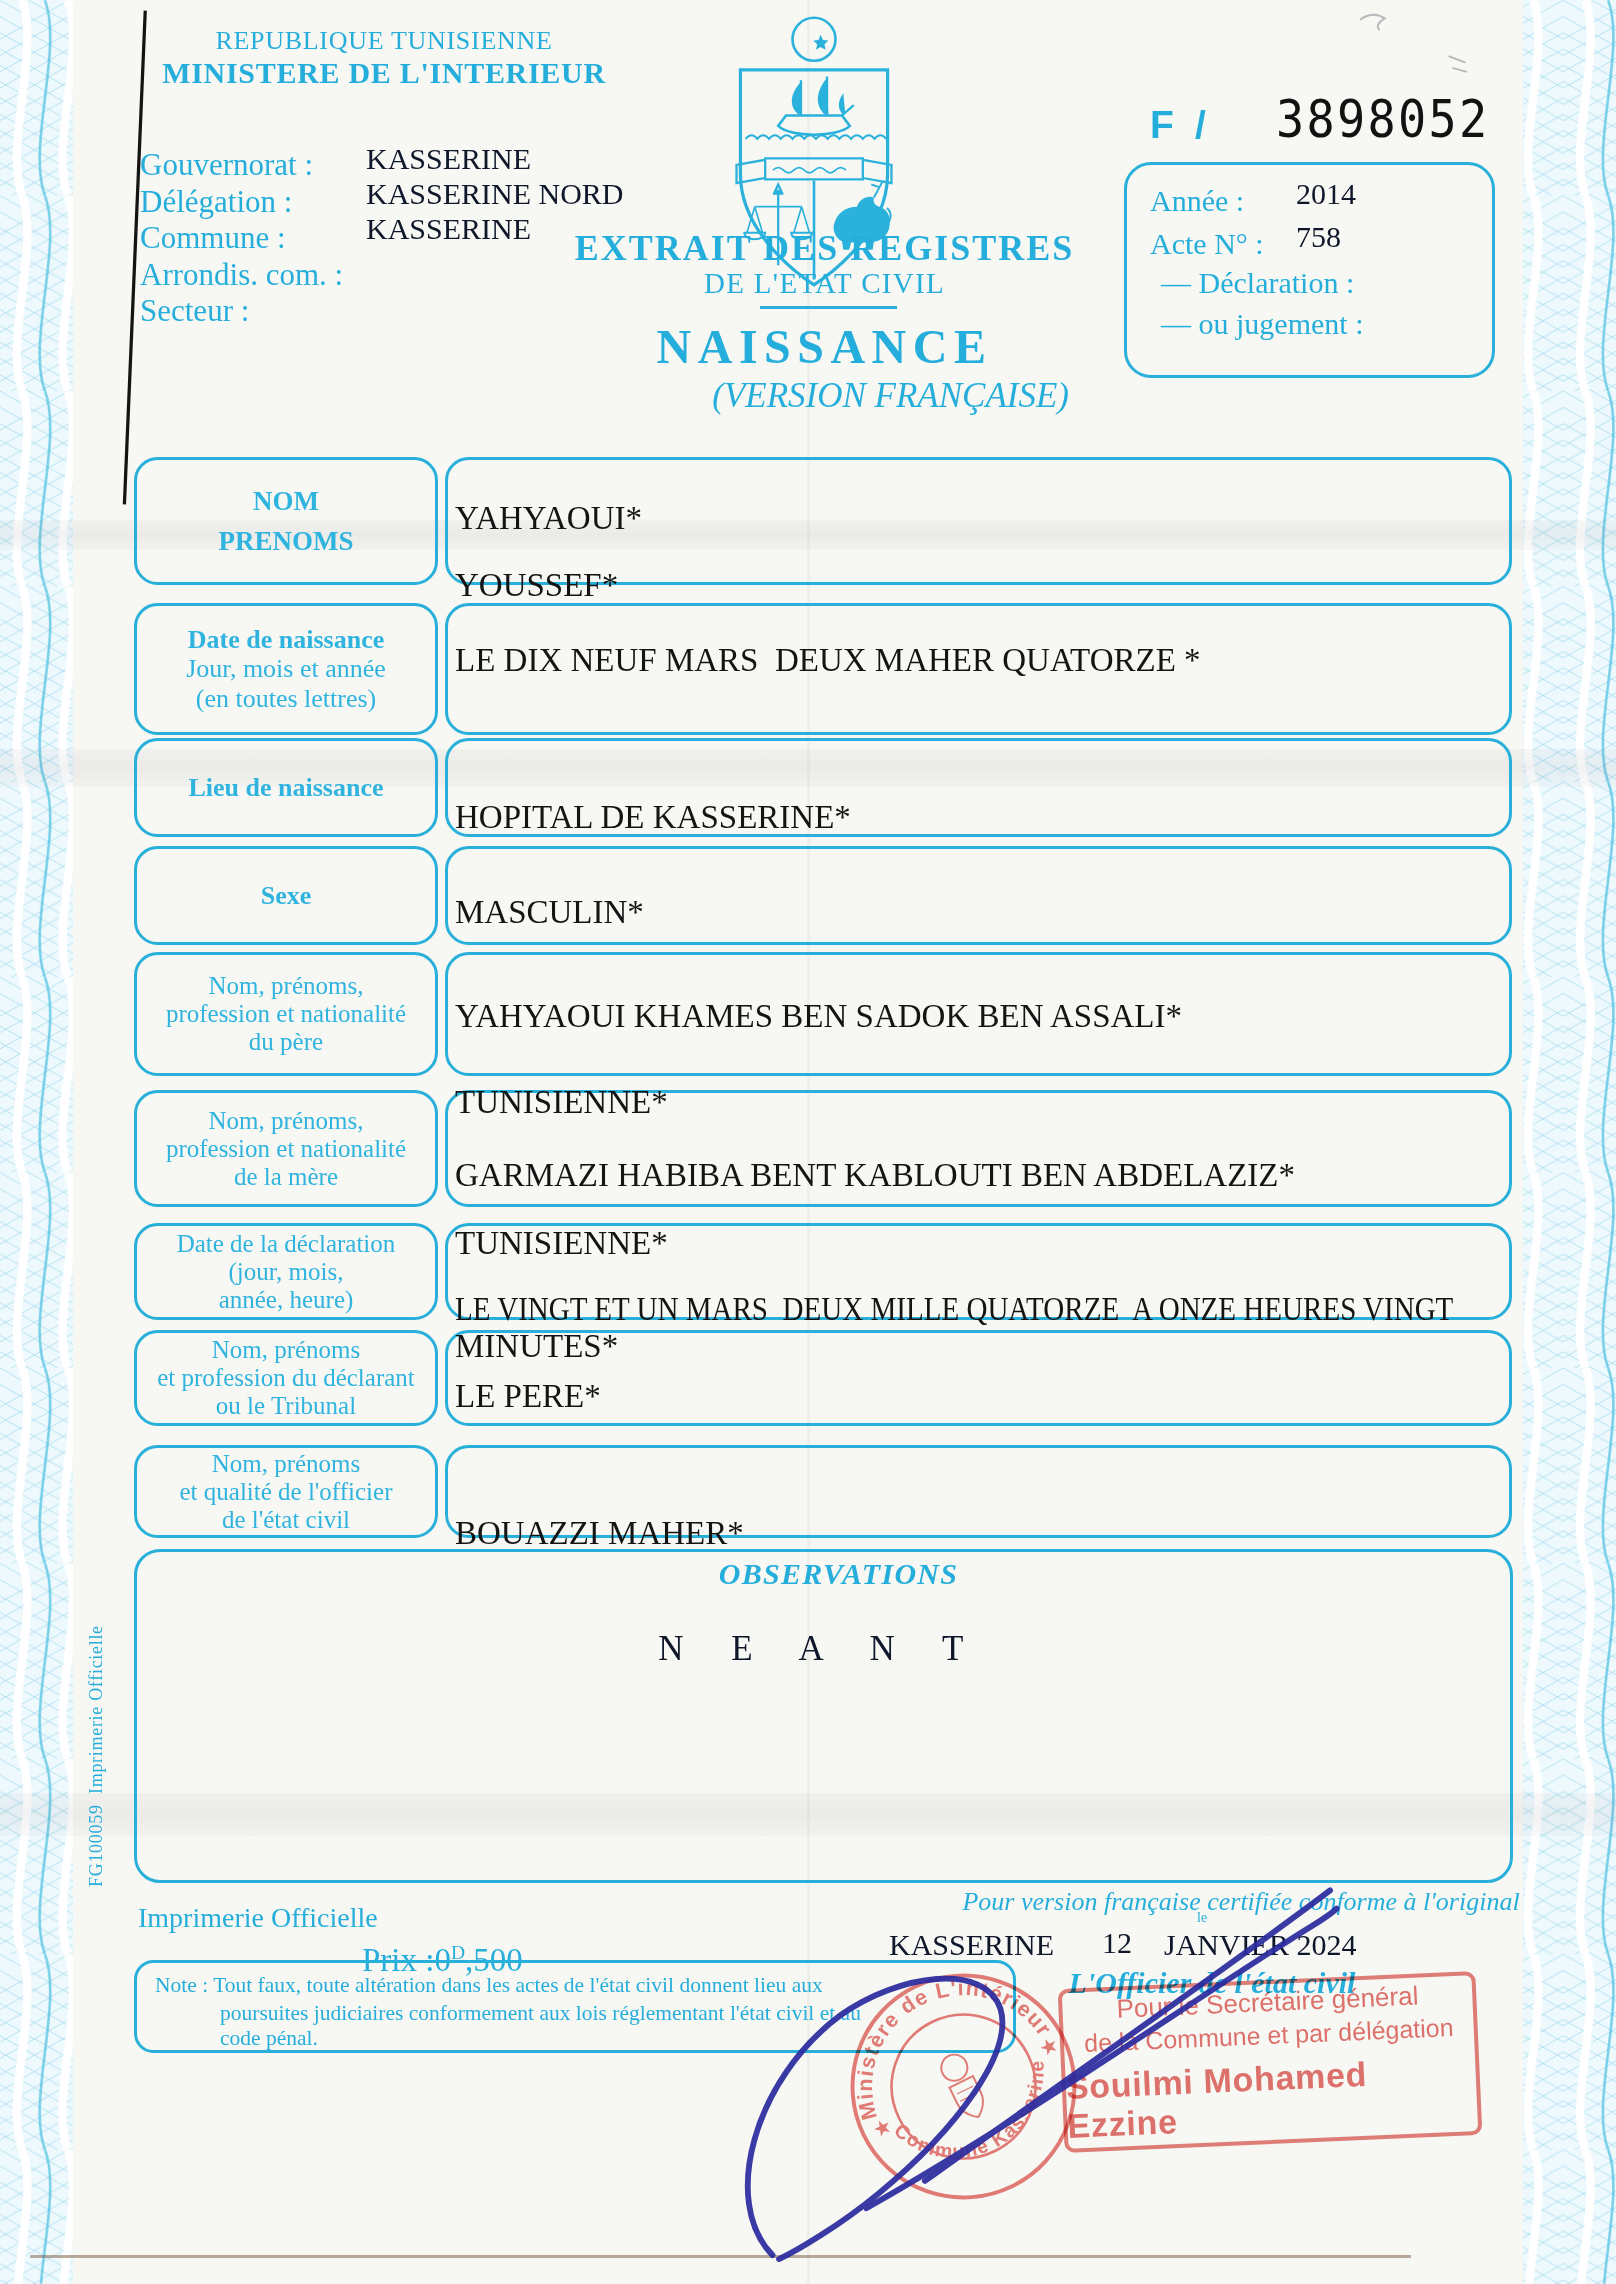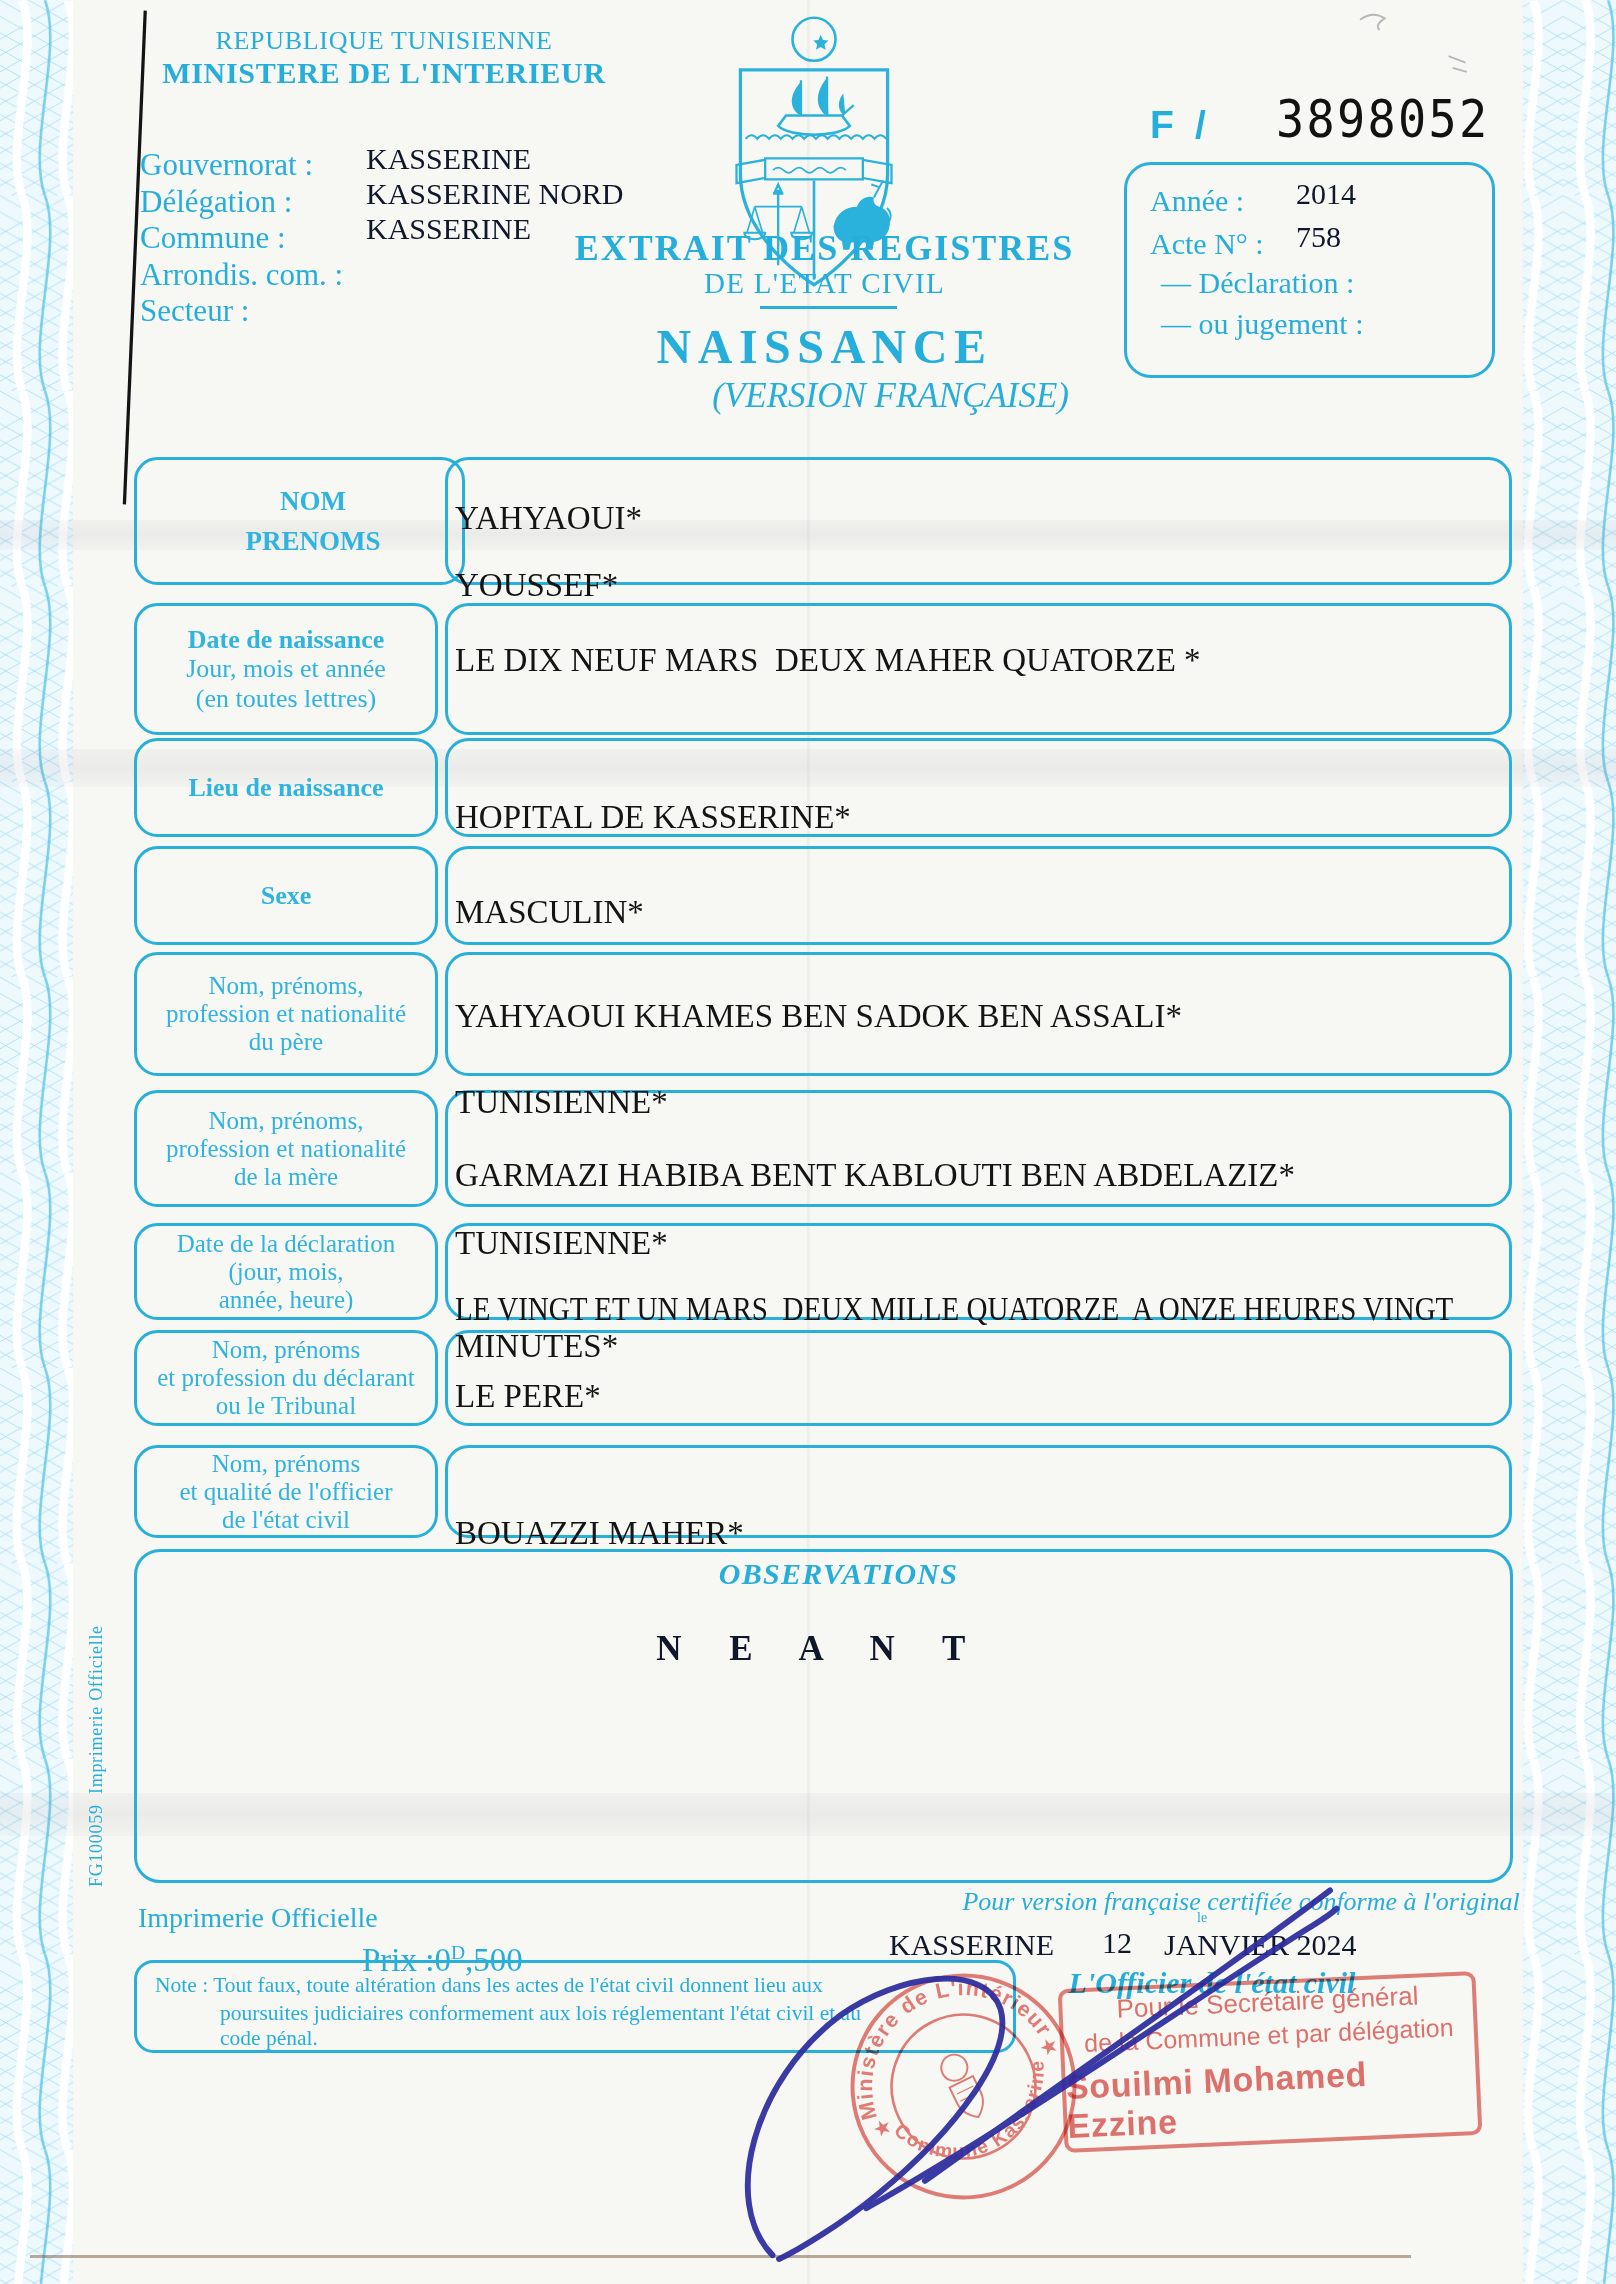"NOM" div.abs { padding-left: 27px -> none }
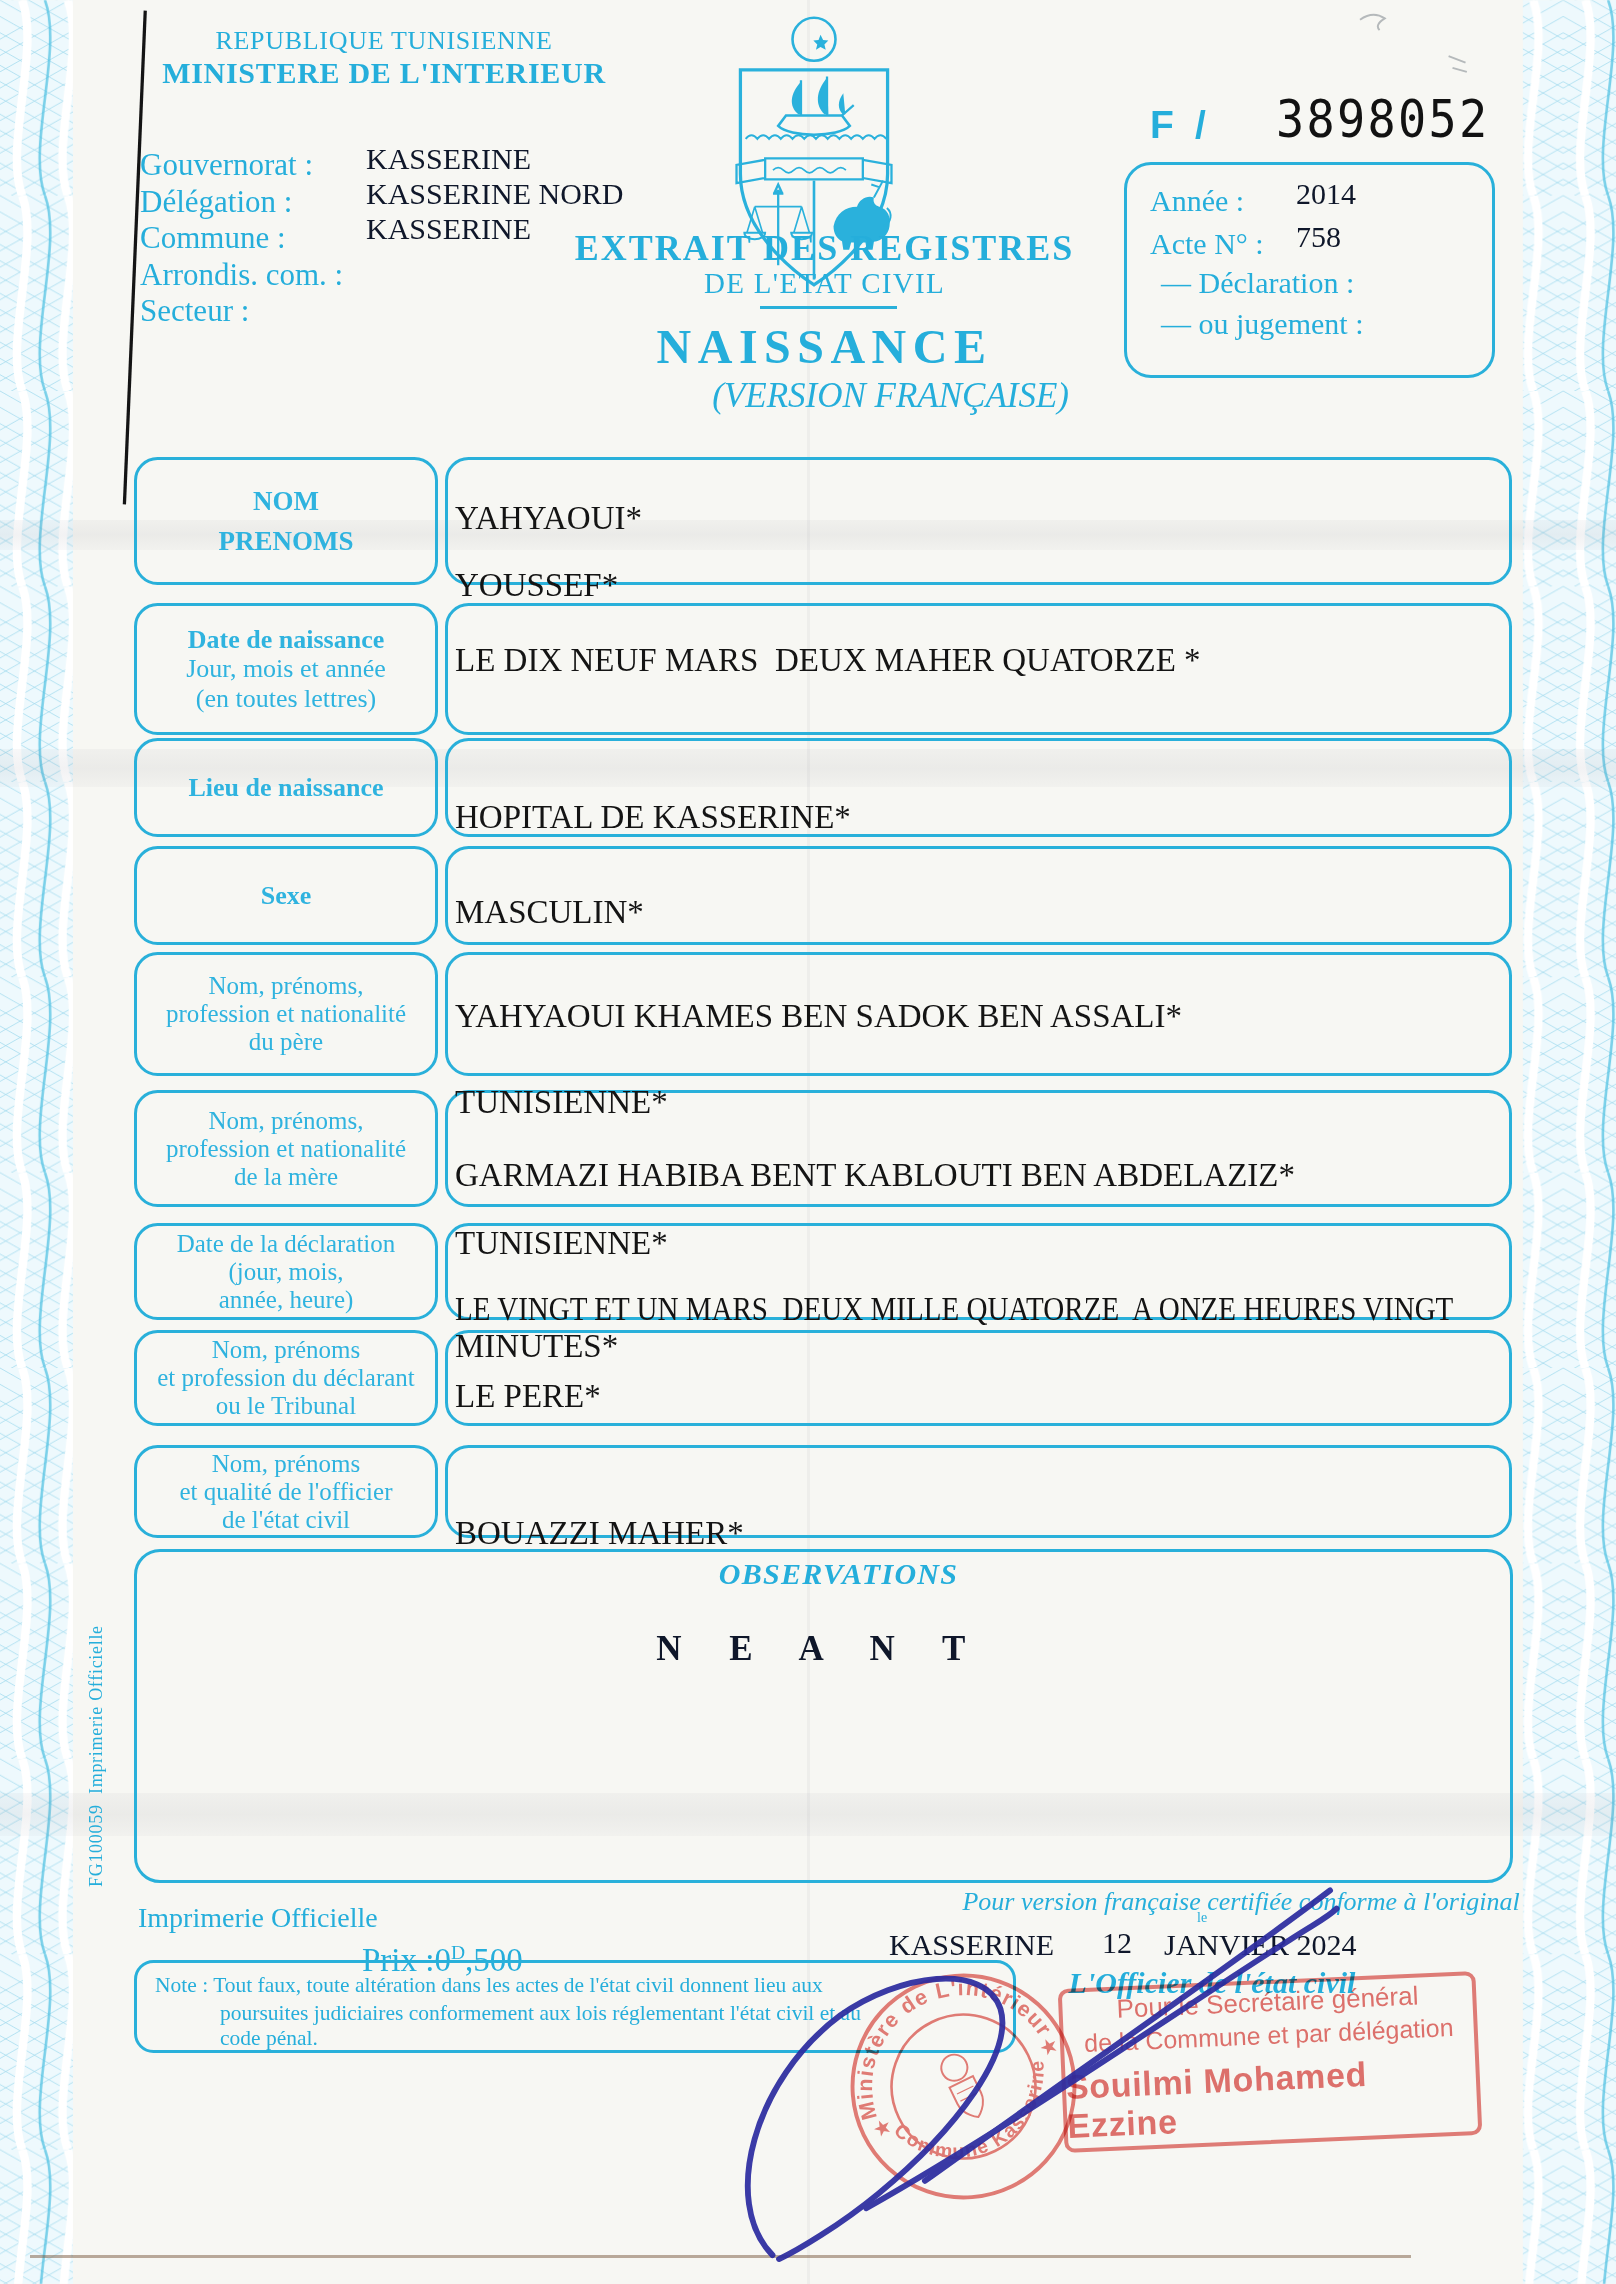"N E A N T" .neant { font-weight: bold -> normal }
